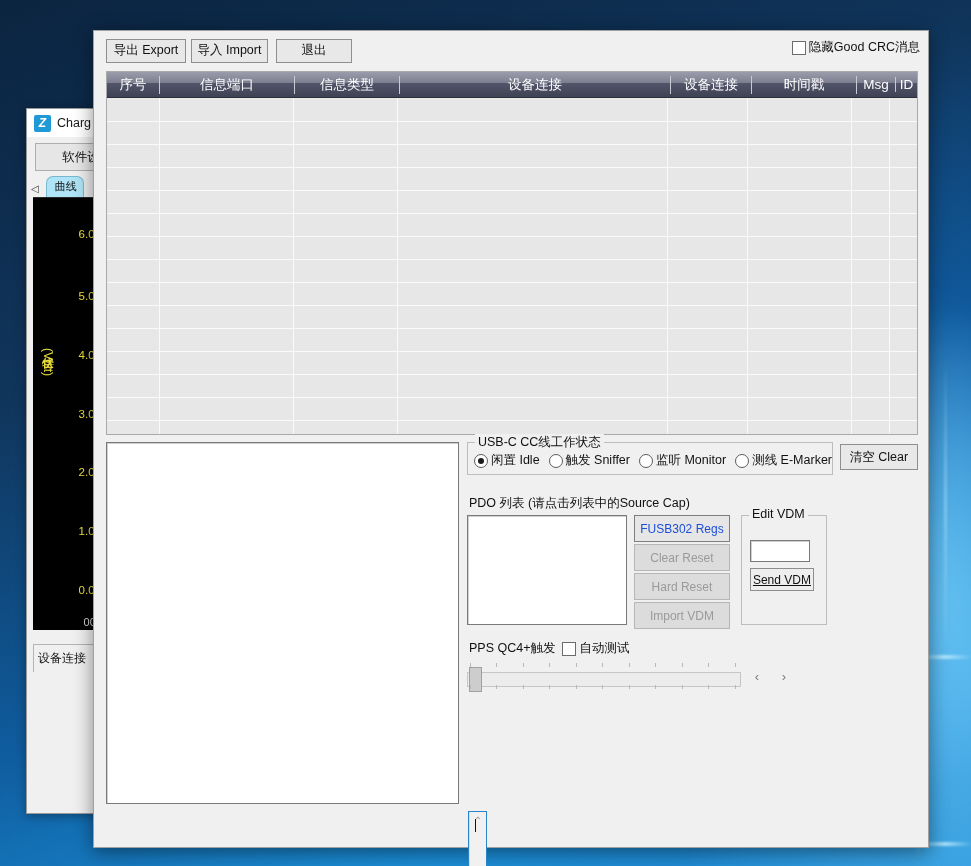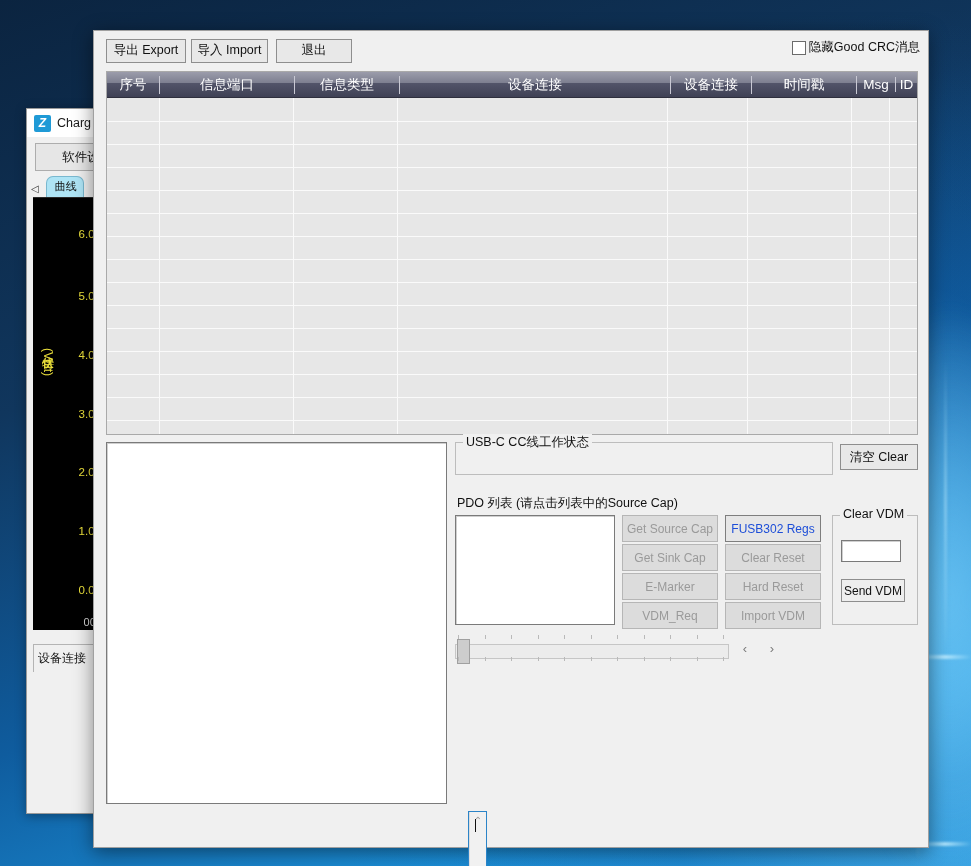"闲置 Idle" div { html: none -> <div> <label> <span></span> <span>闲置 Idle</span> </label> <label> <span></span> <span>触发 Sniffer</span> </label> <label> <span></span> <span>监听 Monitor</span> </label> <label> <span></span> <span>测线 E-Marker</span> </label> </div> }
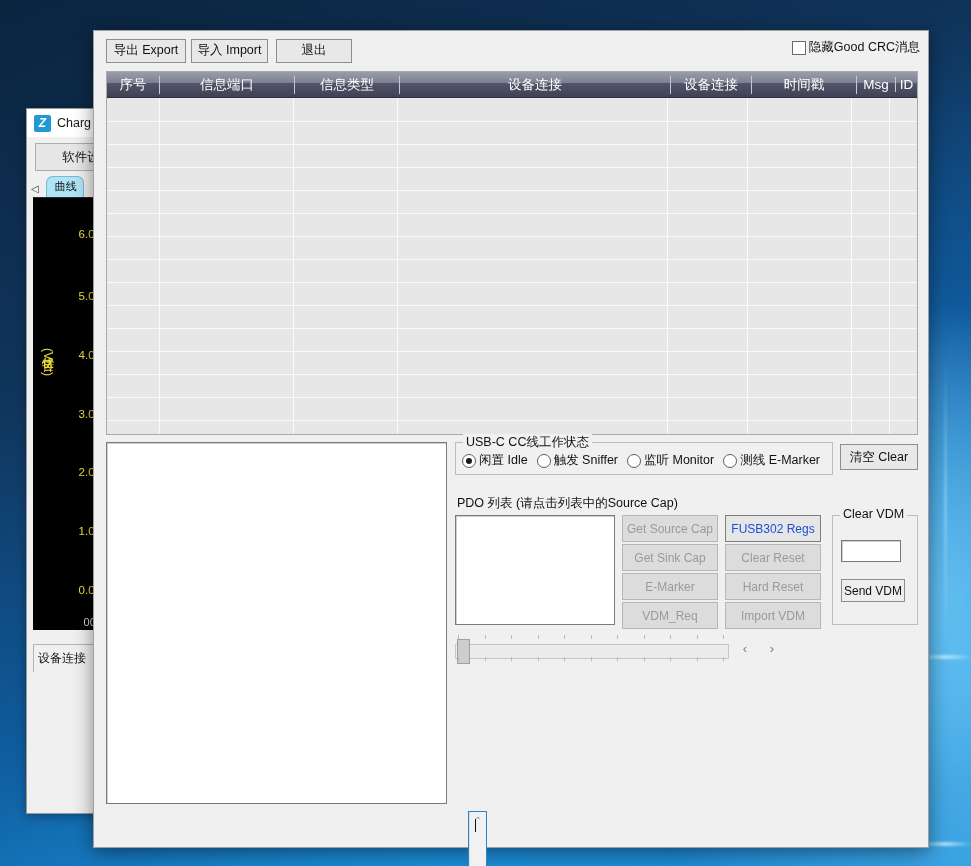"Clear VDM" span.grp-title { text: Clear -> Edit }
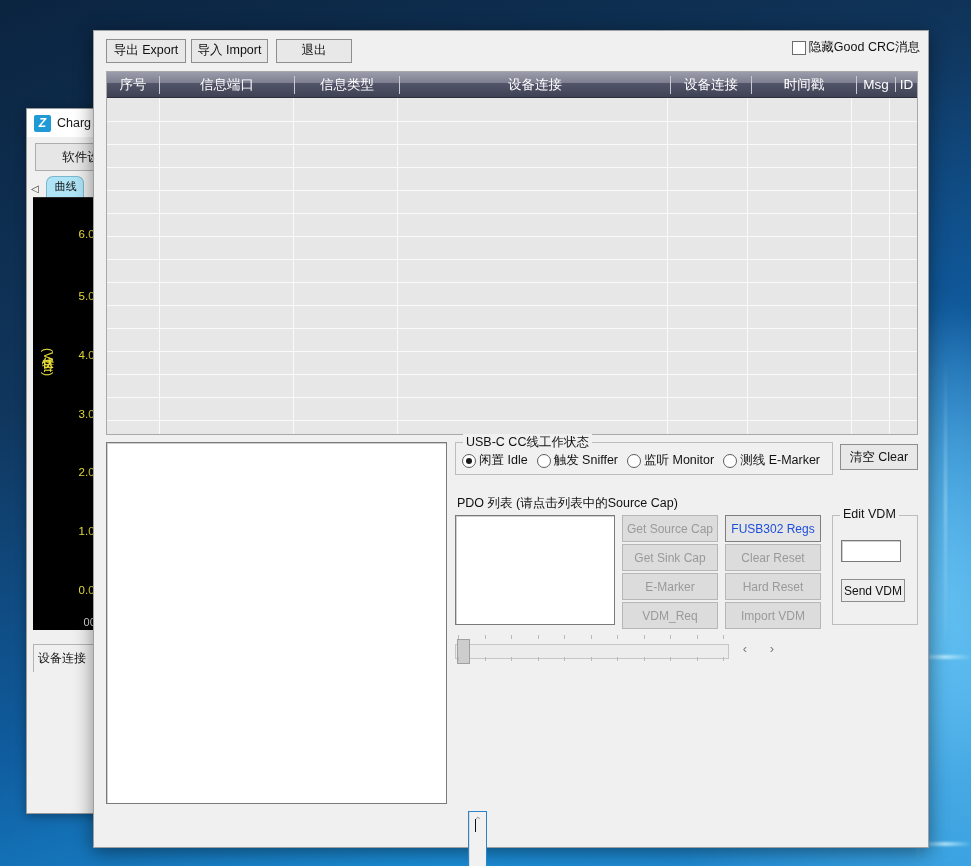"Get Source Cap" div.cmd-col { html: <div> <div>Get Source Cap</div> <div>Get Sink Cap</div> <div>E-Marker</div> <div>VDM_Req</div> </div> -> none }
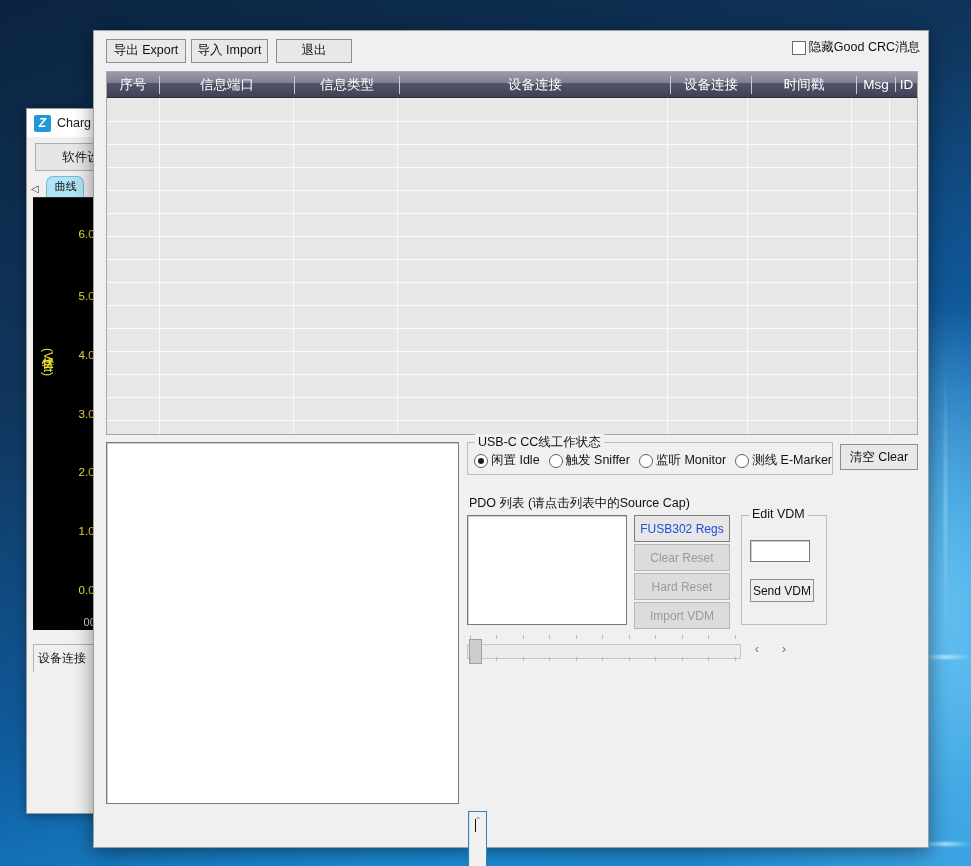"Send VDM" #btn-sendvdm { margin: 17px 0 0 8px -> 6px 0 0 8px; text-decoration: none -> underline }
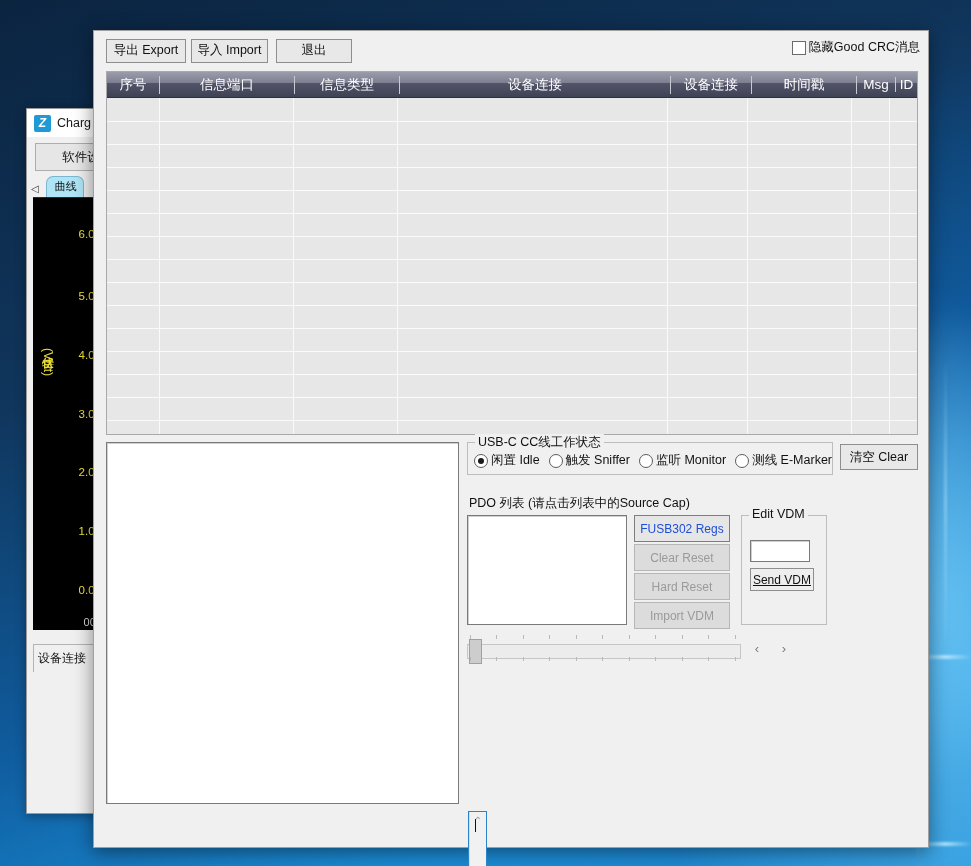"PPS QC4+触发" div { html: none -> <div> <span>PPS QC4+触发</span> <label> <span></span> <span>自动测试</span> </label> </div> }
